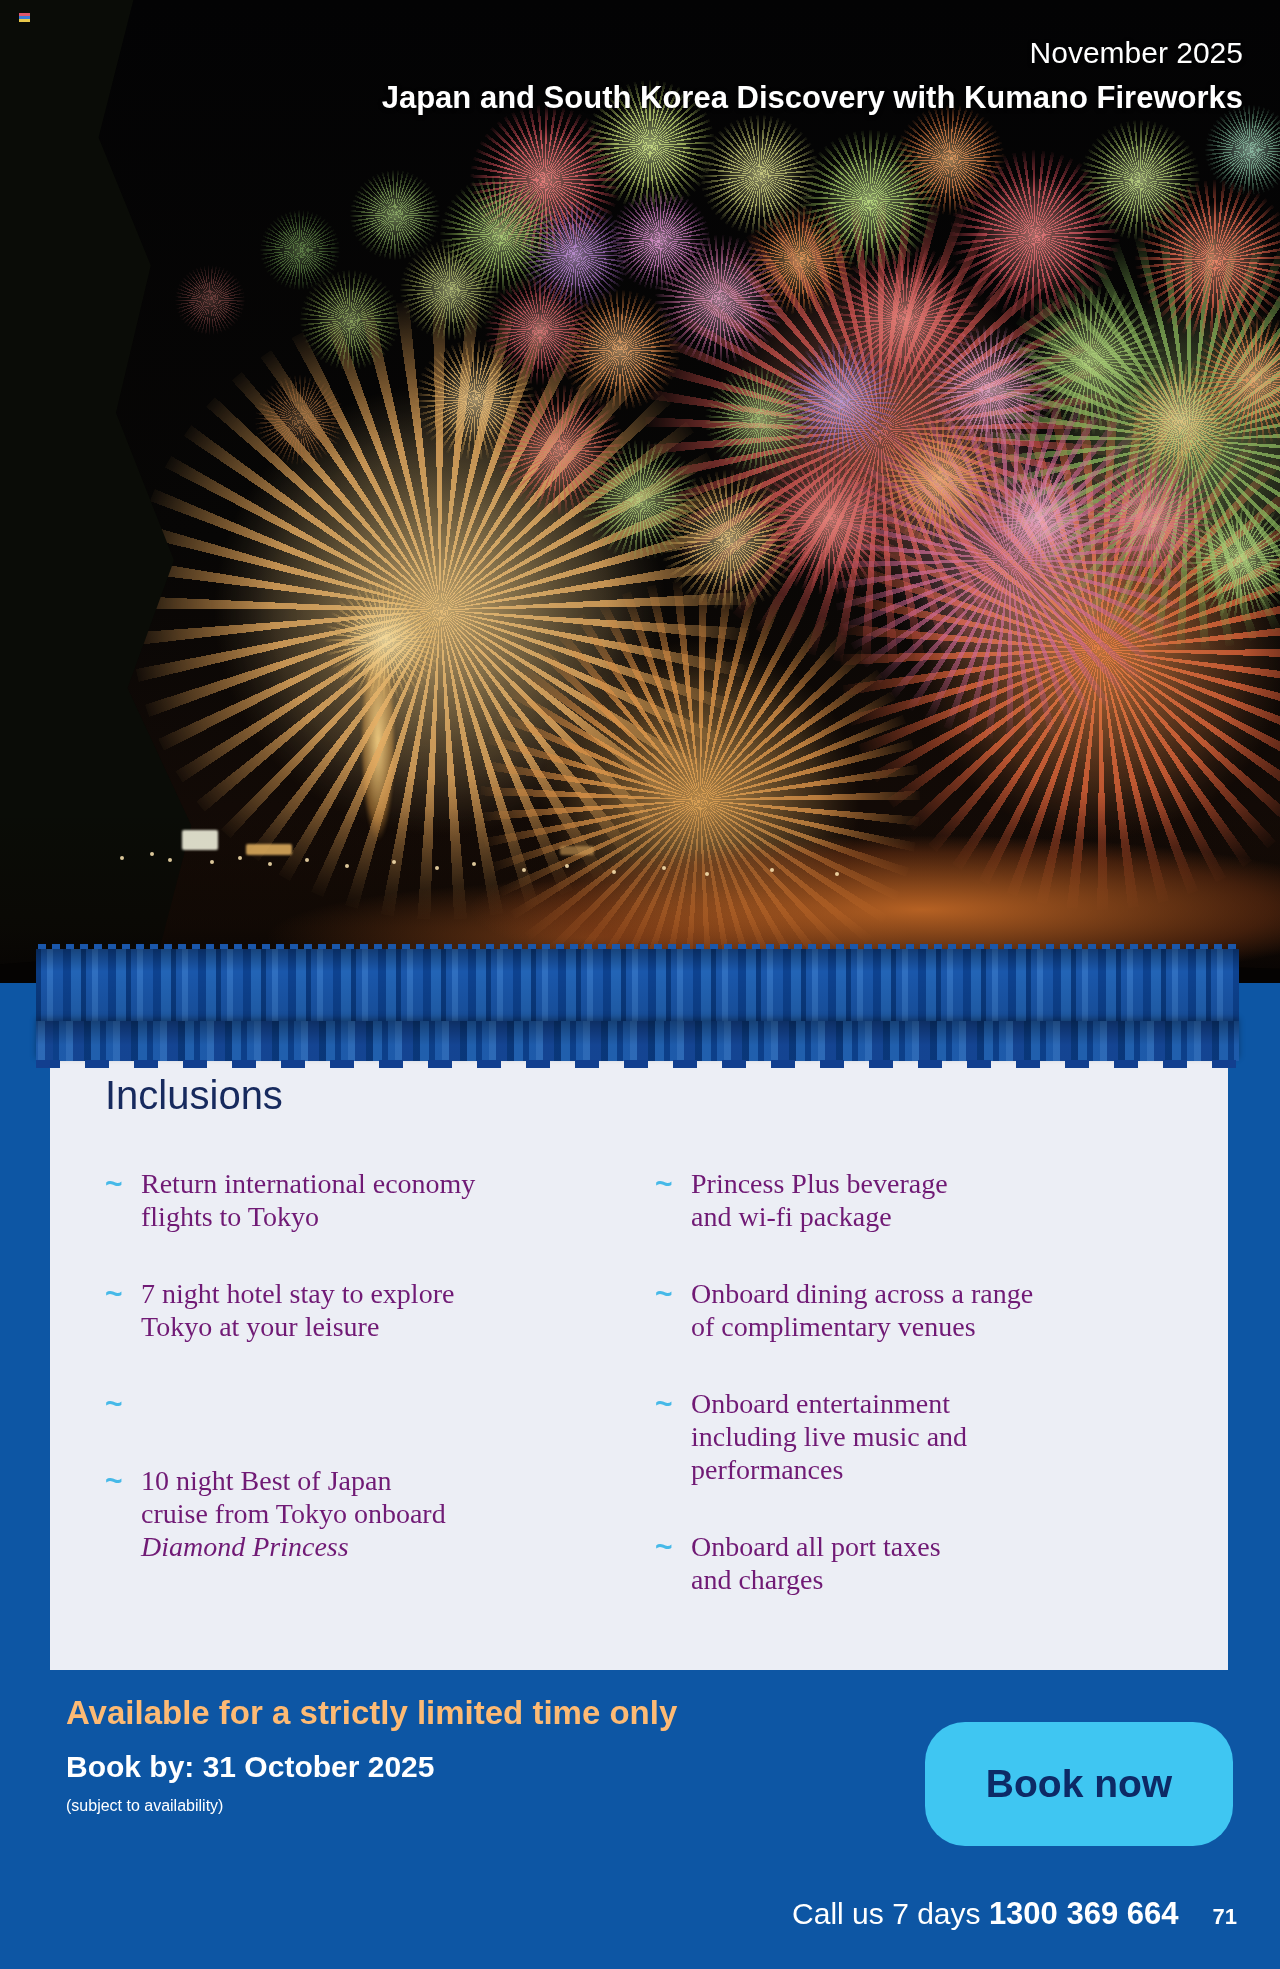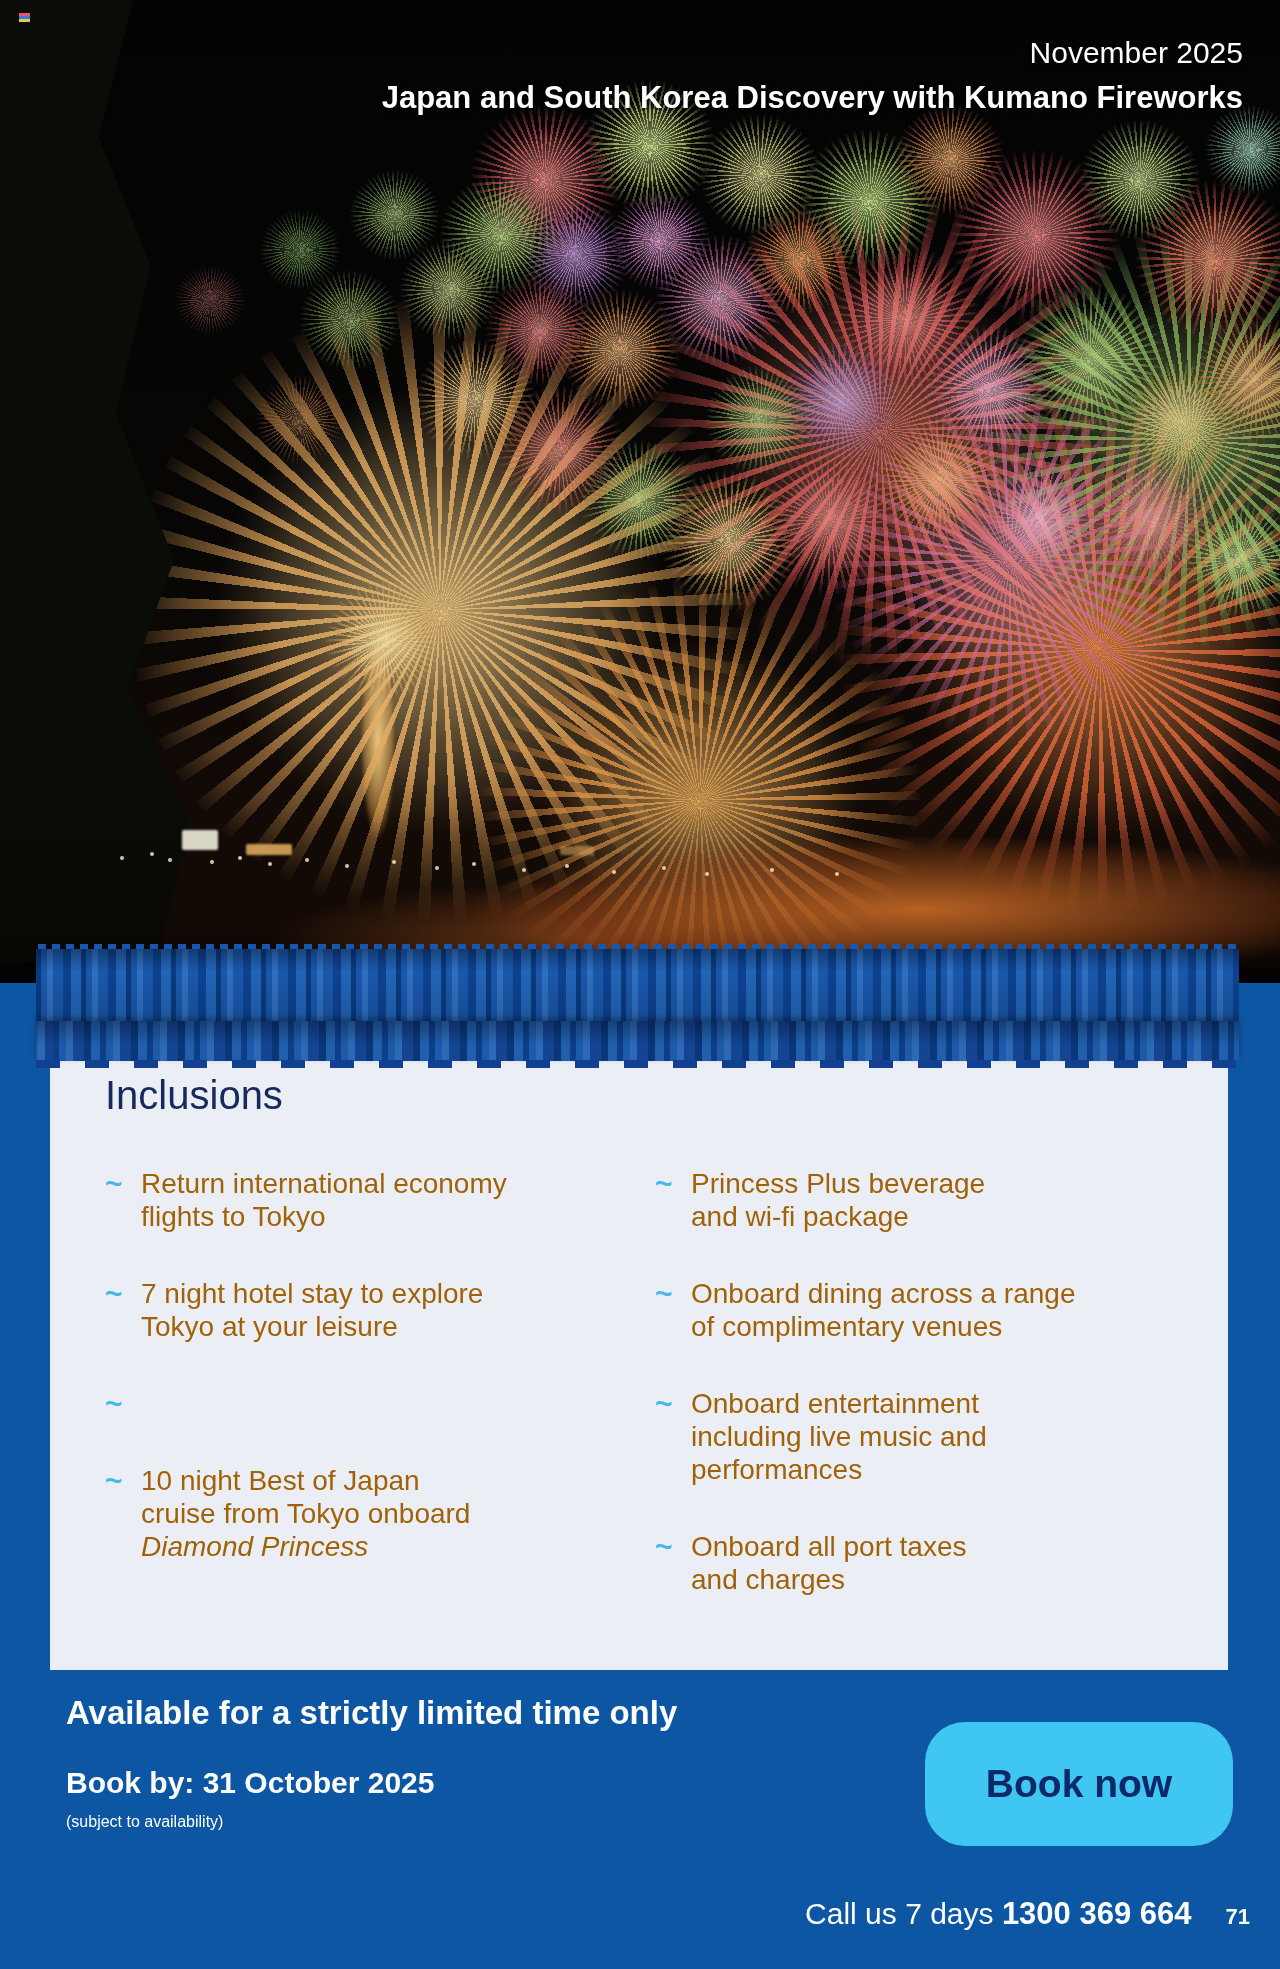"Return international economy" .item-text { color: #a16207 -> #701a75; font-family: none -> Liberation Serif, serif }
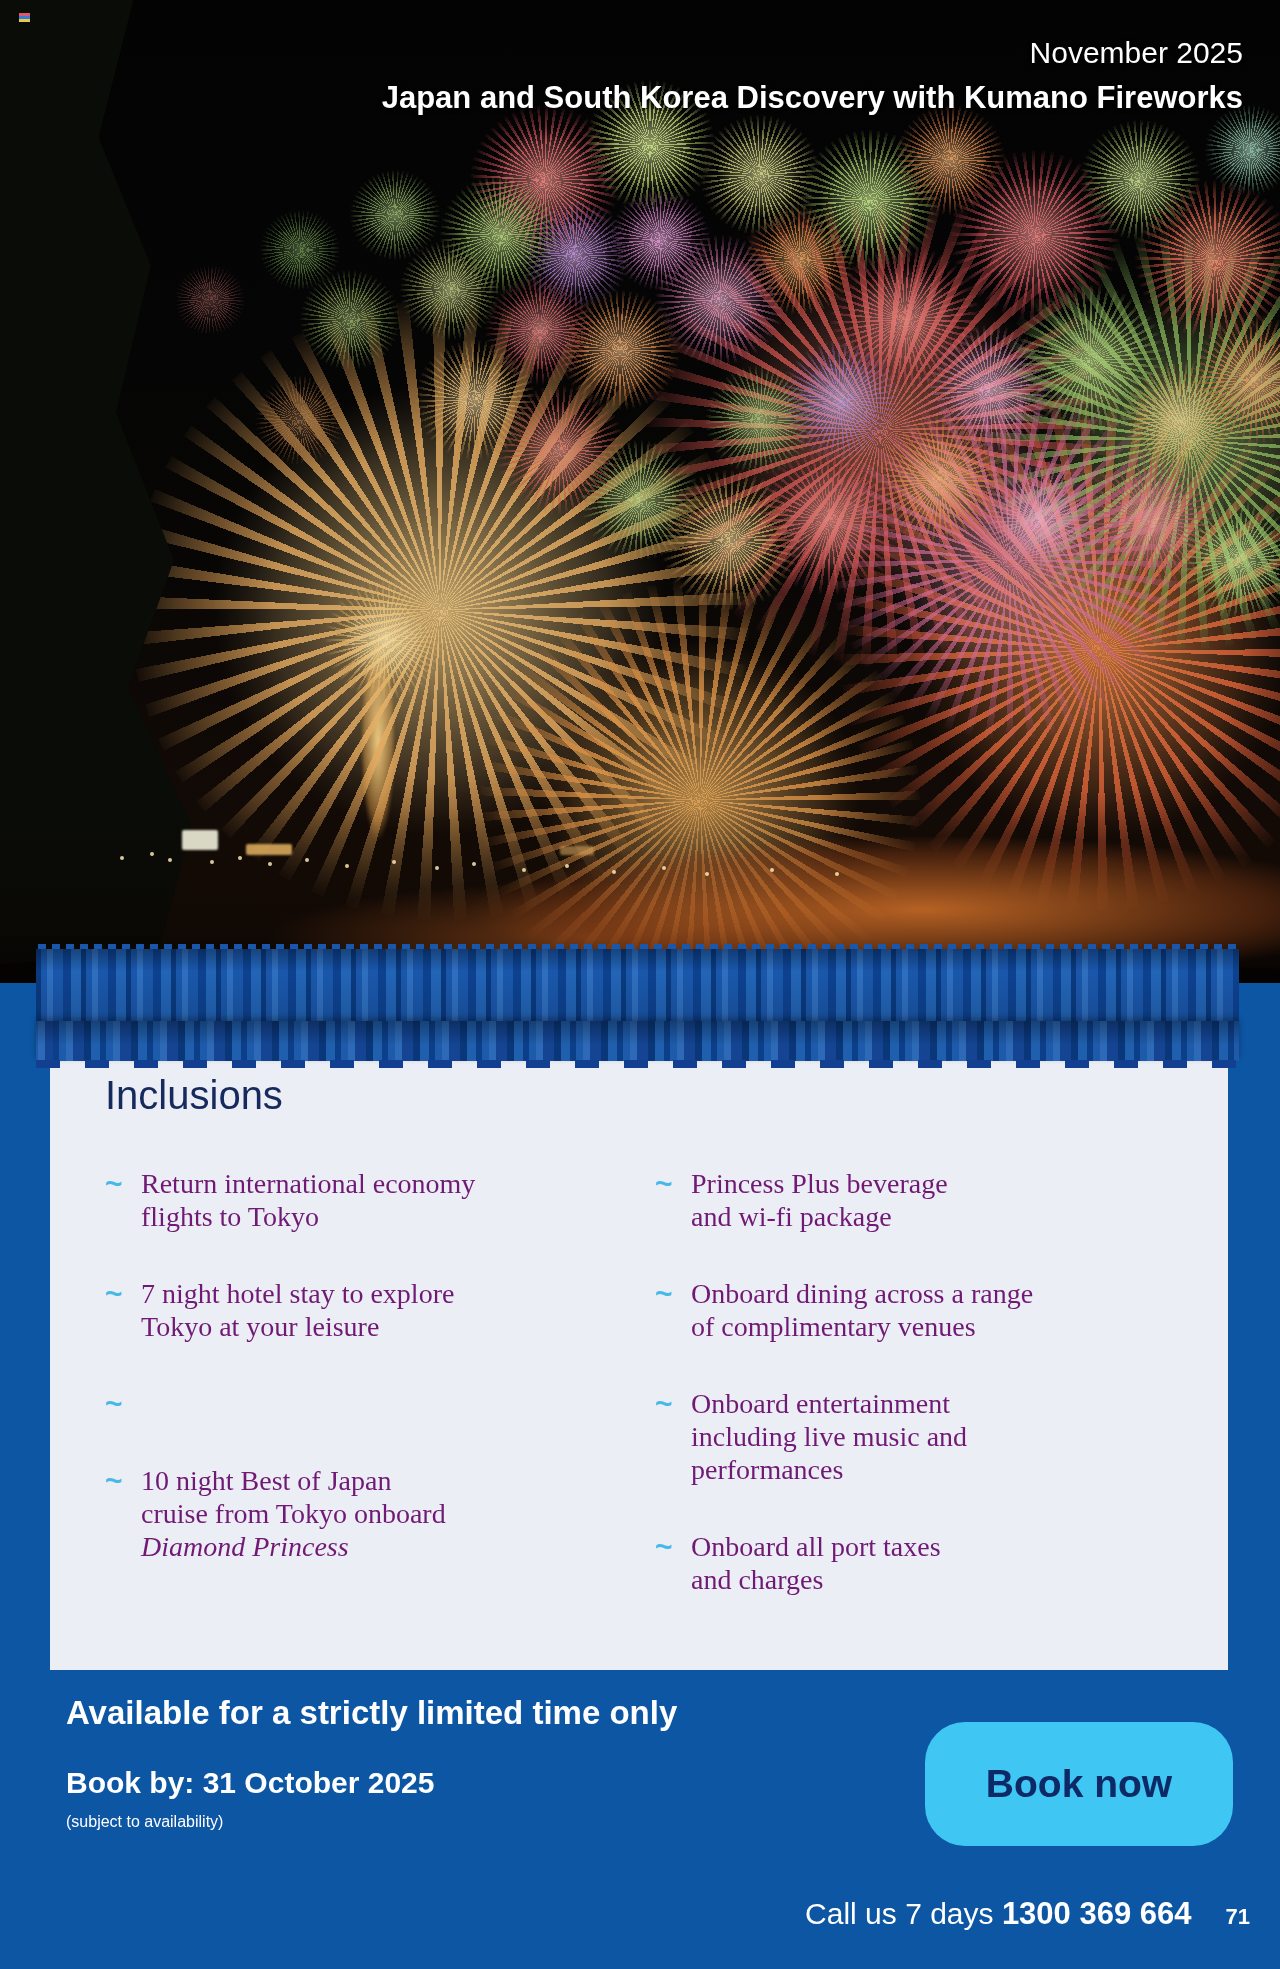"Available for a strictly limited" .offer-headline { color: #ffffff -> #fdba74; margin-bottom: 28px -> 12px }
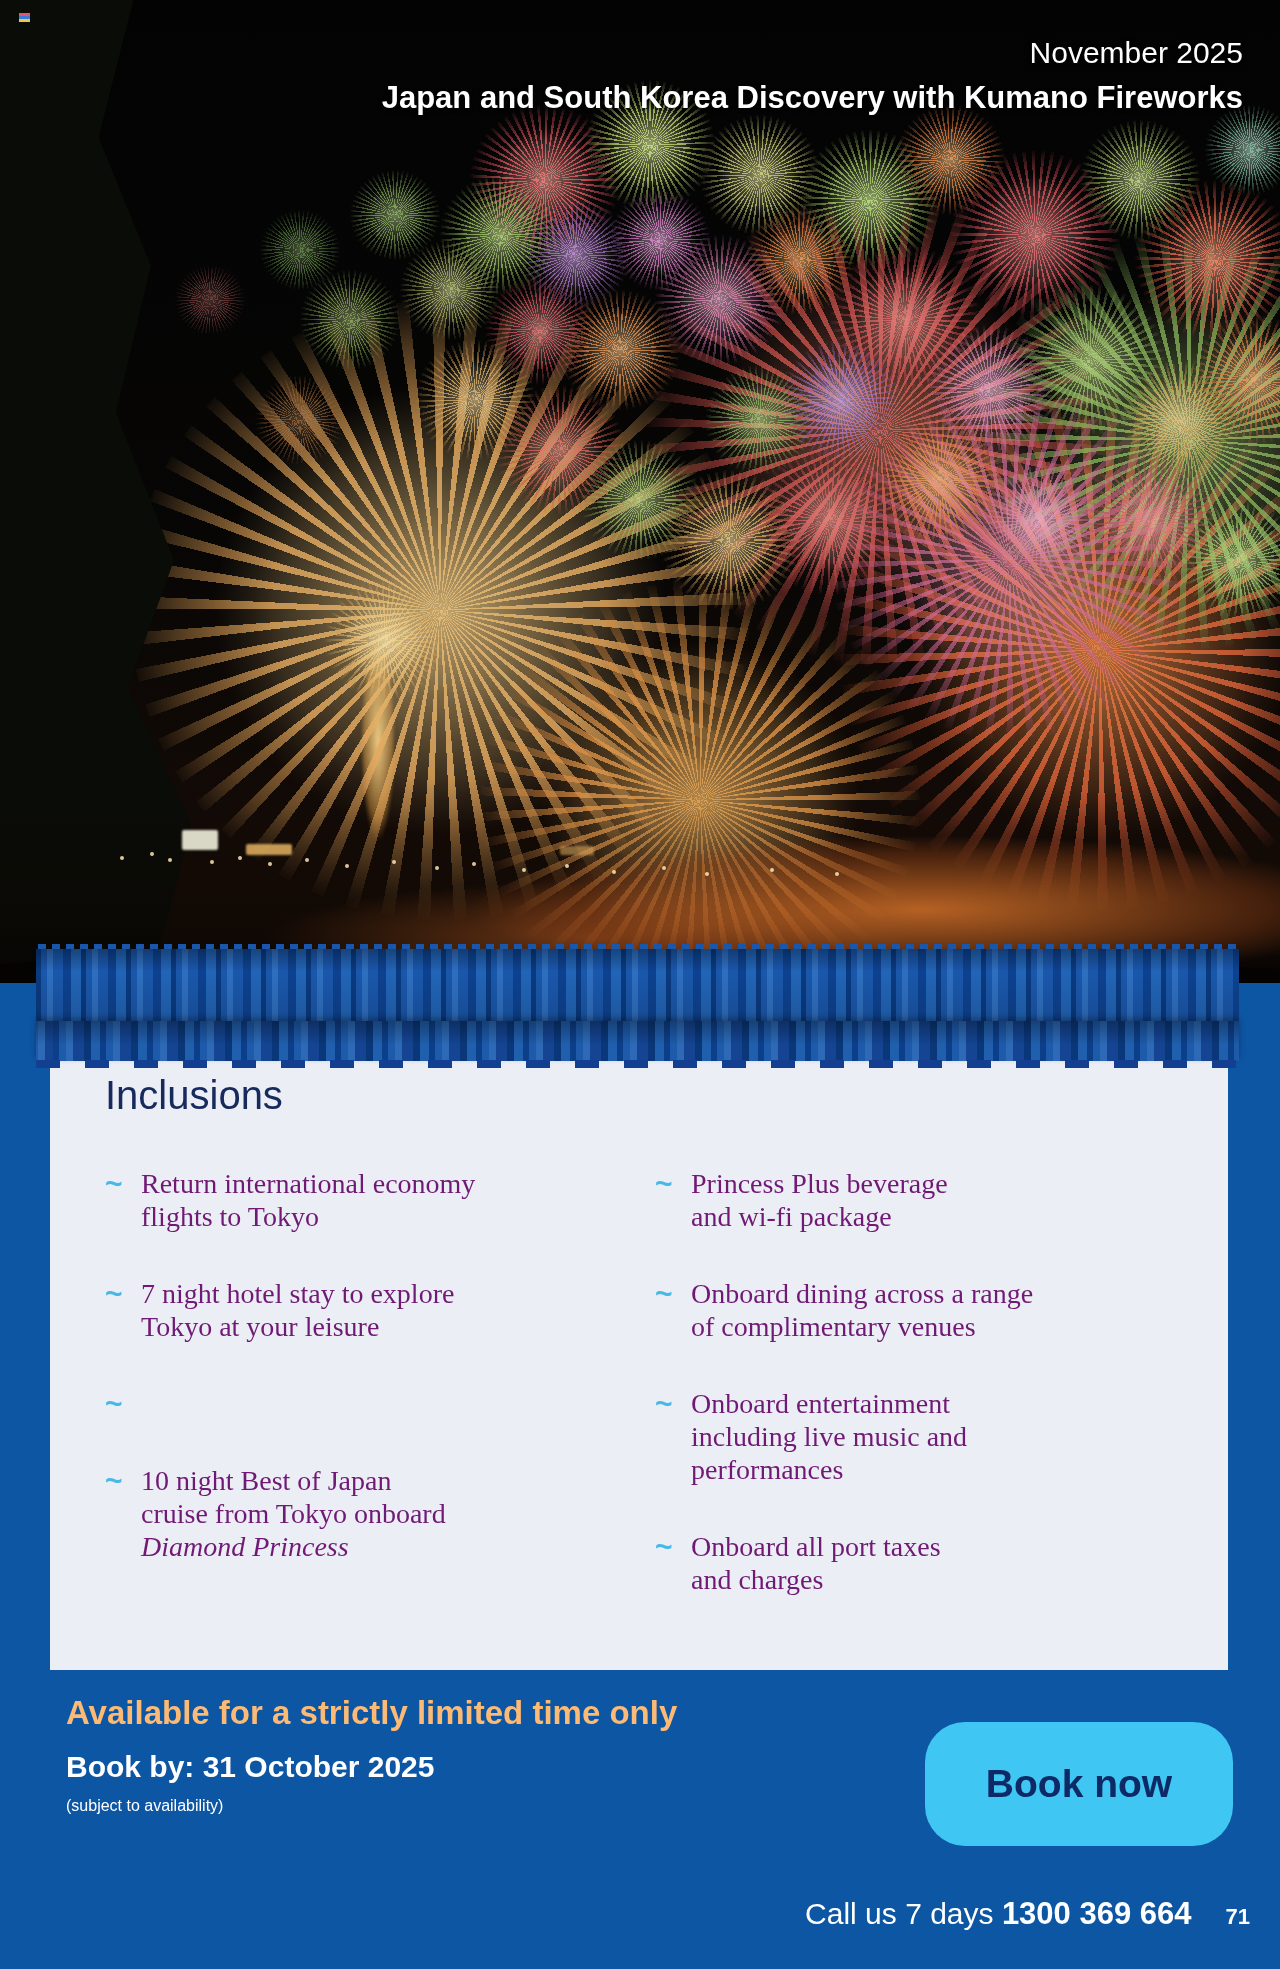"Call us 7 days 1300" #footer { right: 30px -> 43px }
